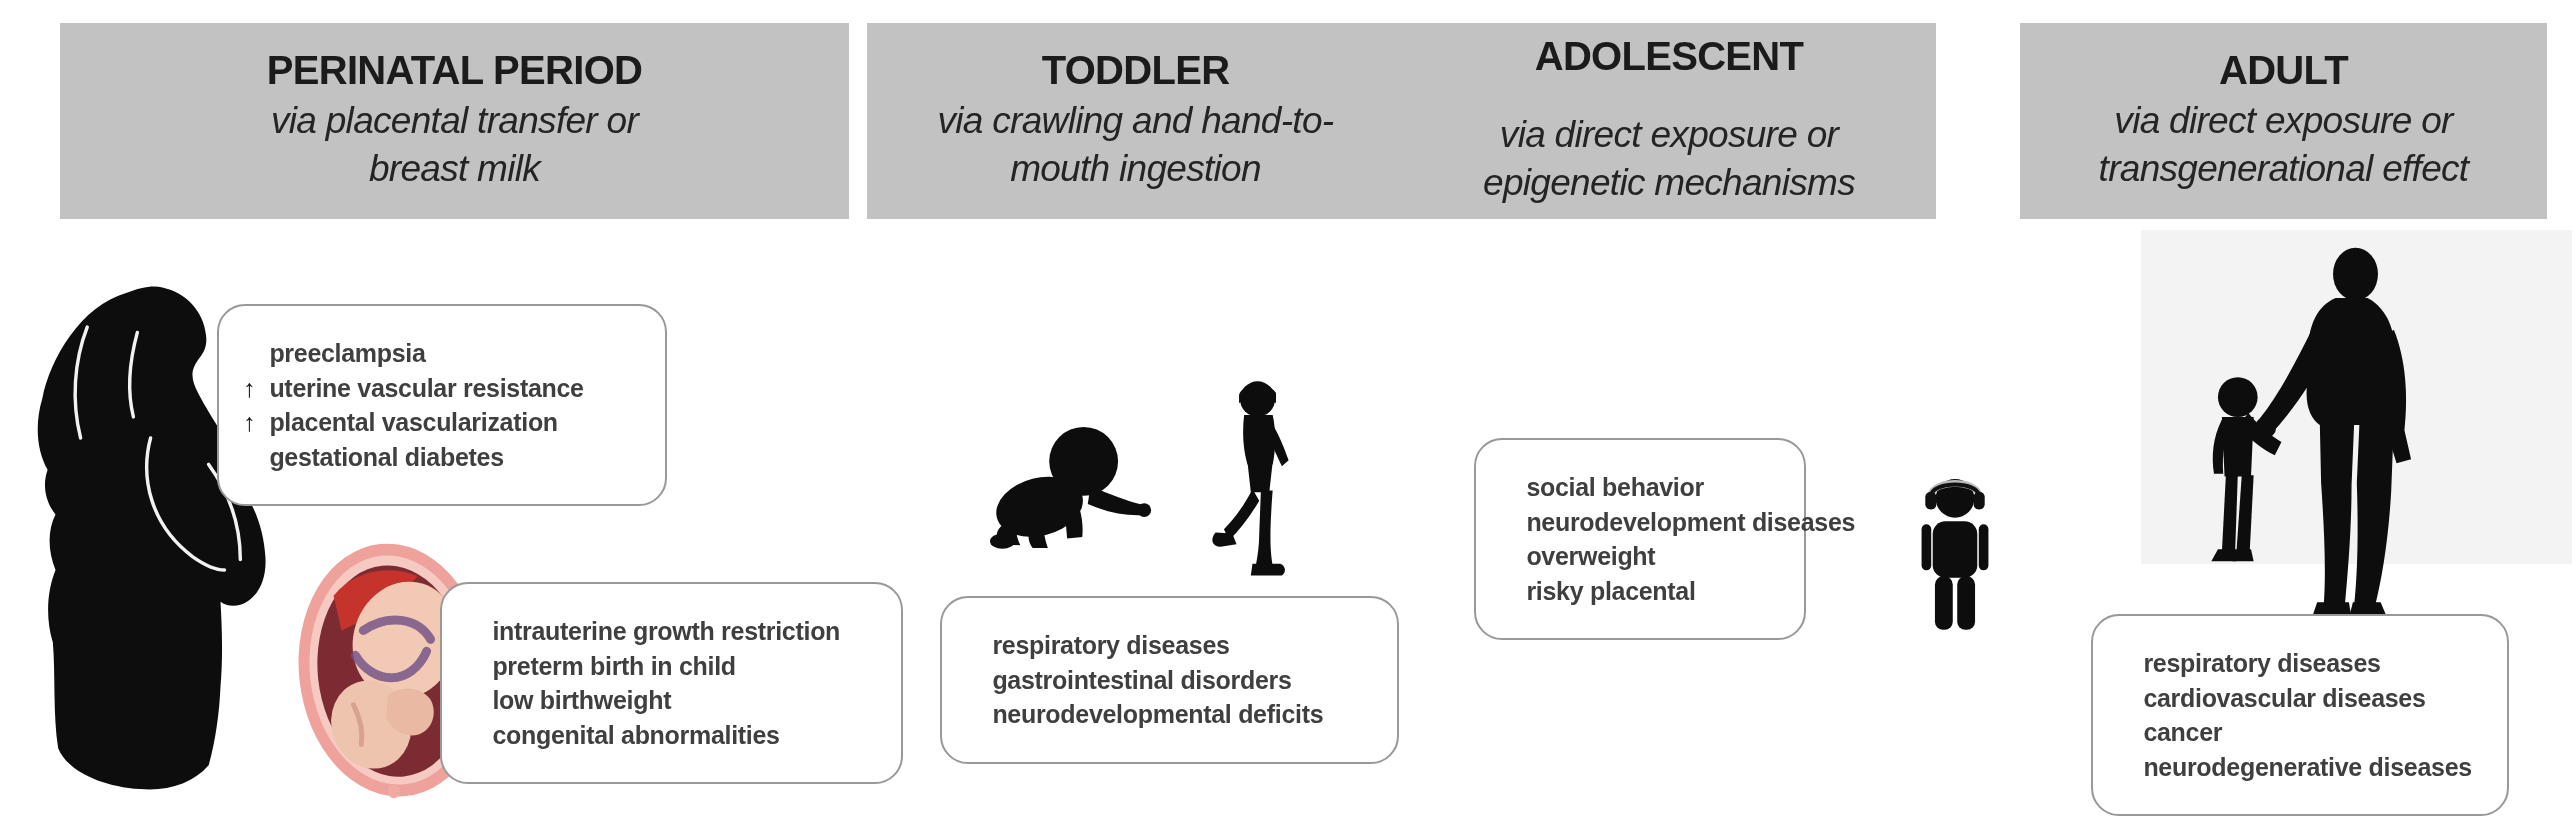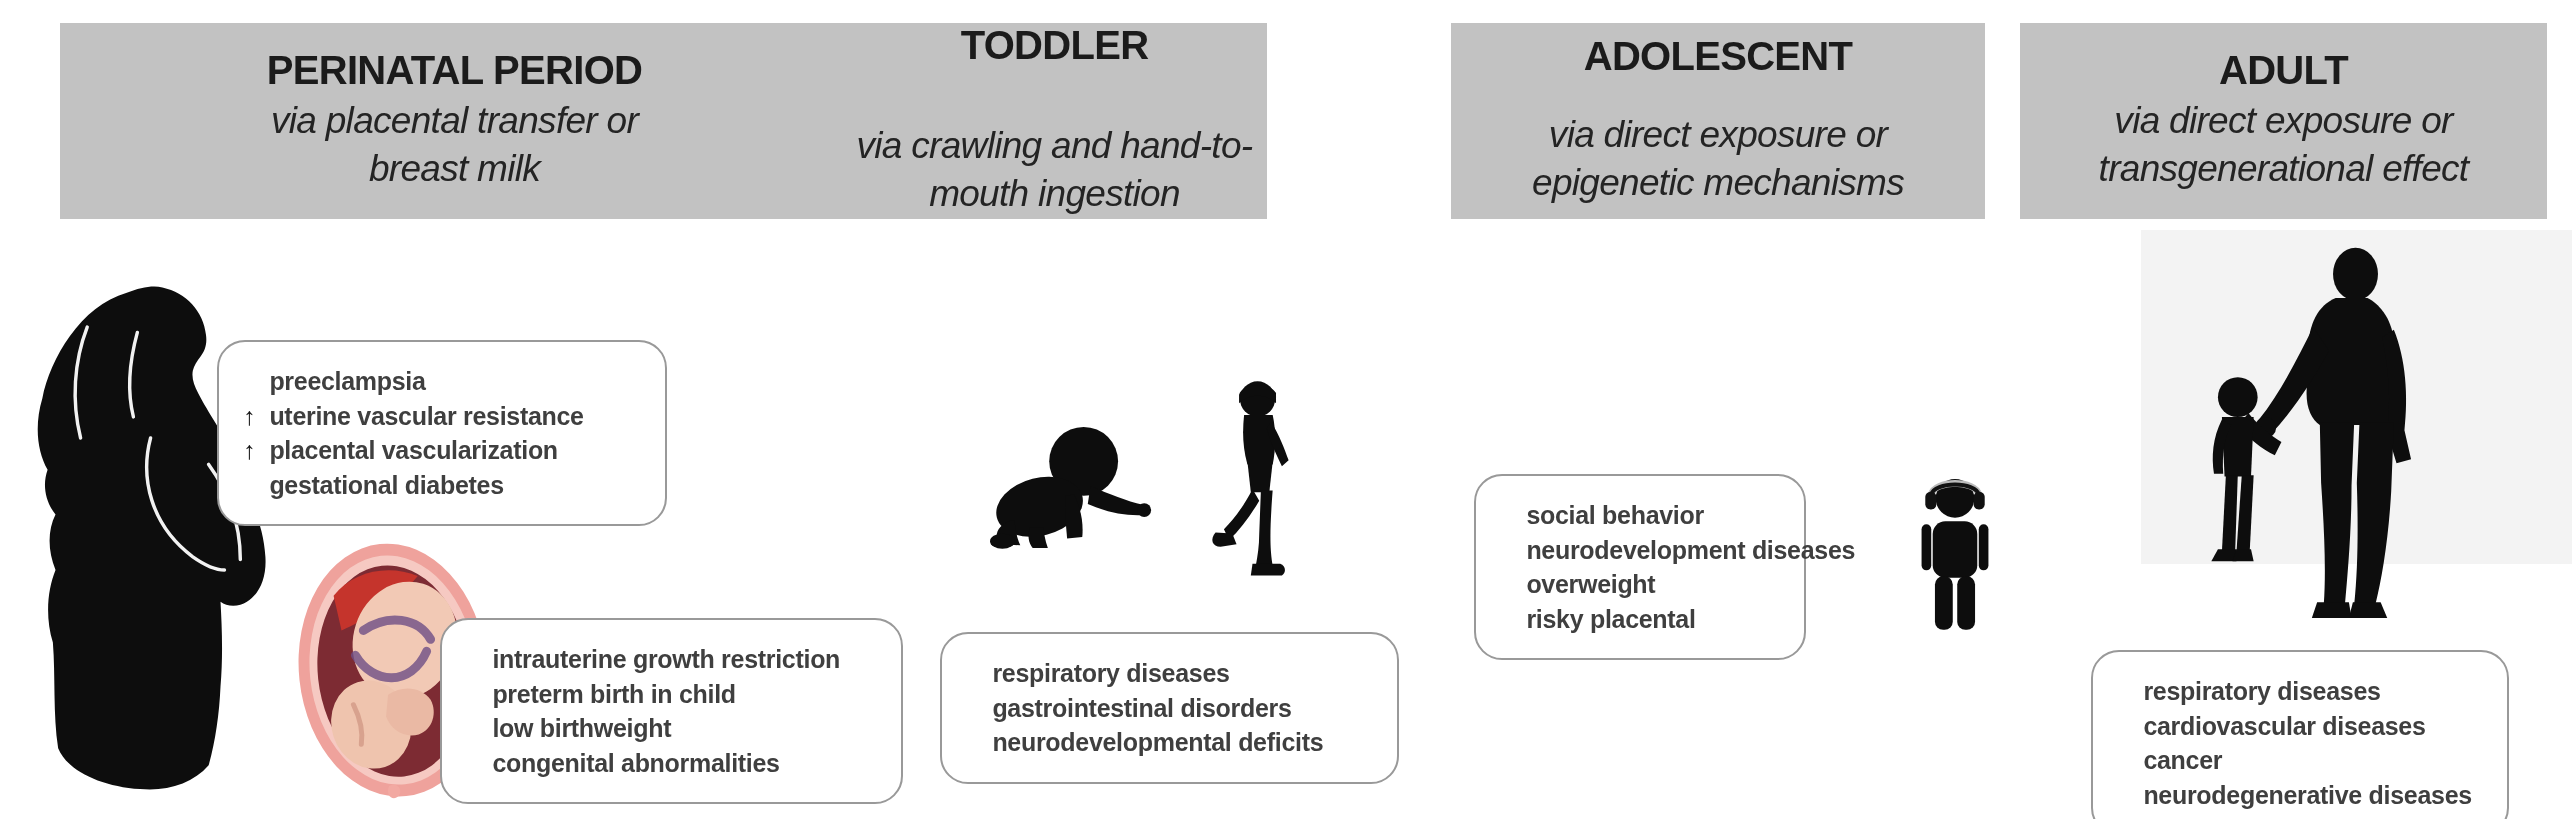"TODDLER" .hdr2 { justify-content: space-between -> none; left: 842px -> 867px; width: 425px -> 537px }
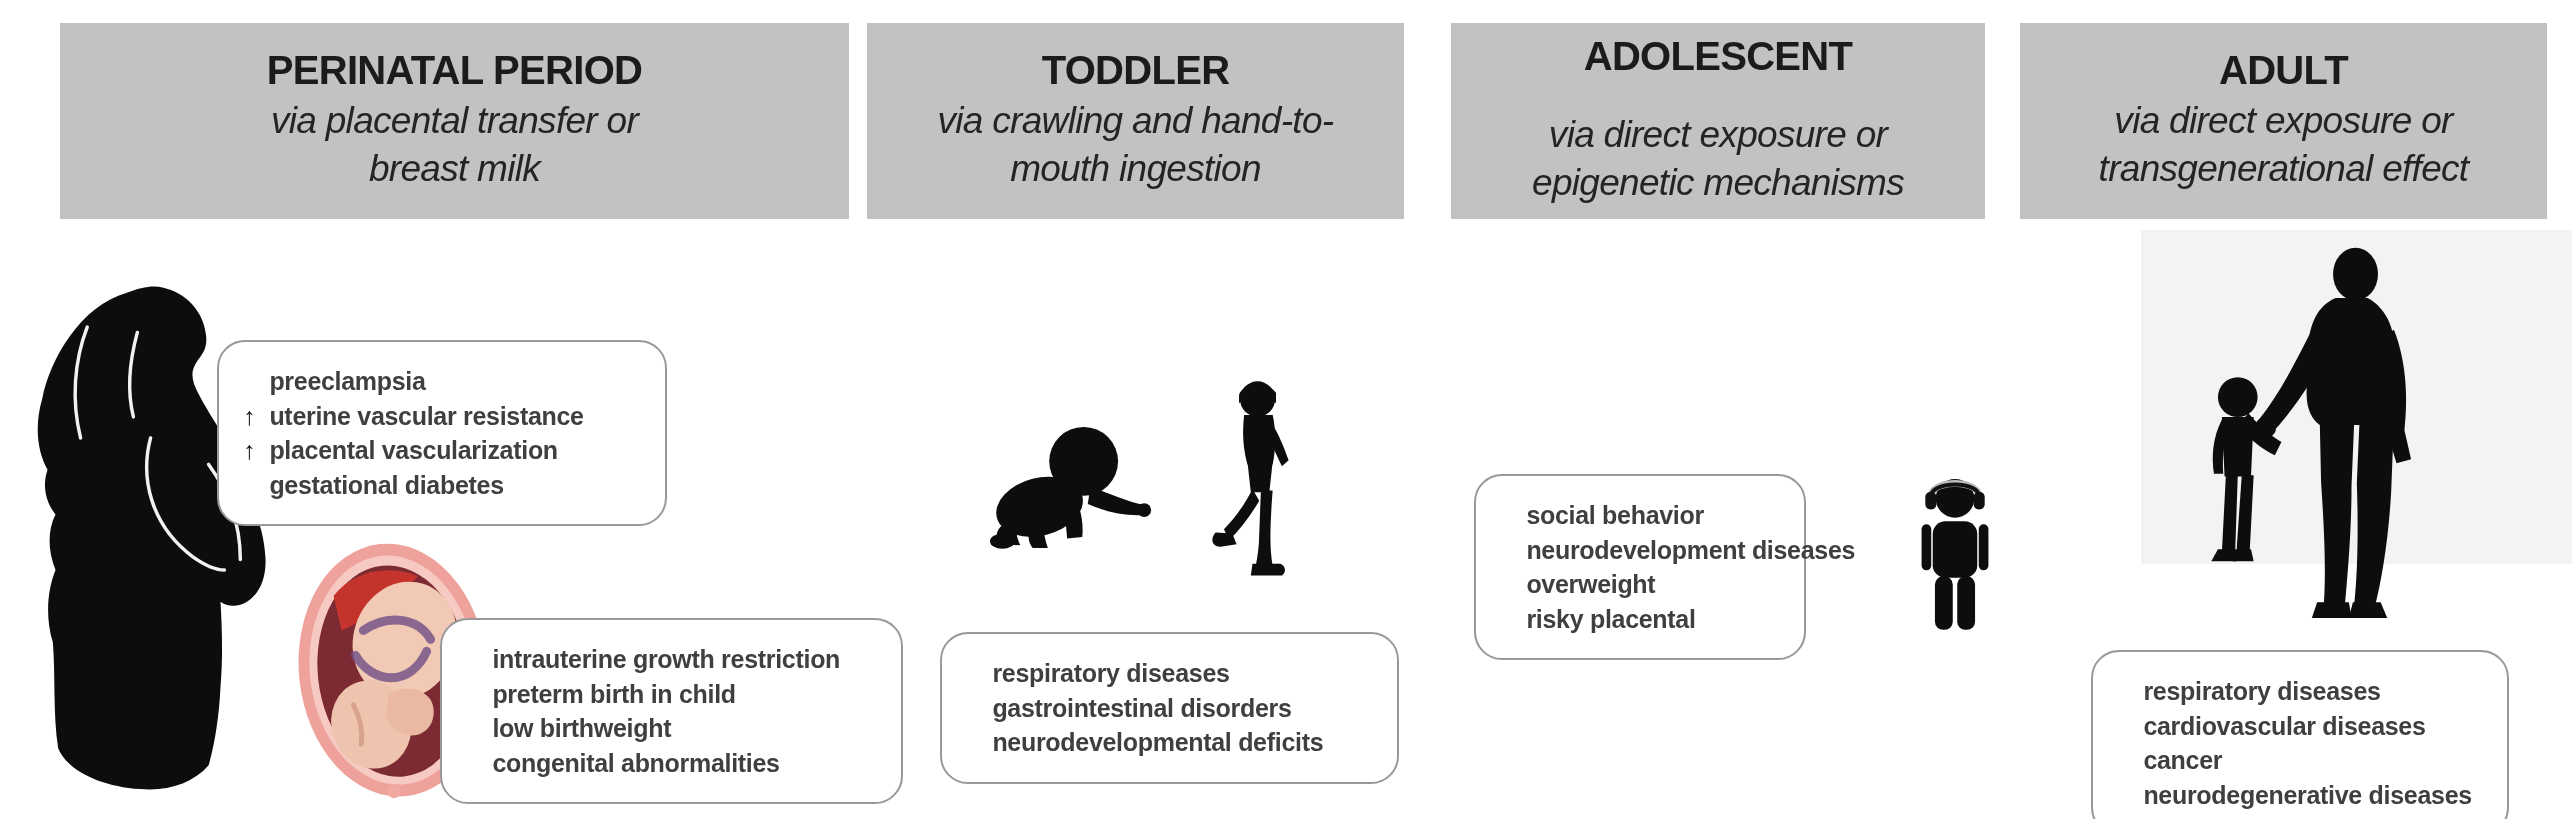"ADOLESCENT" .hdr3 { left: 1451px -> 1402px }
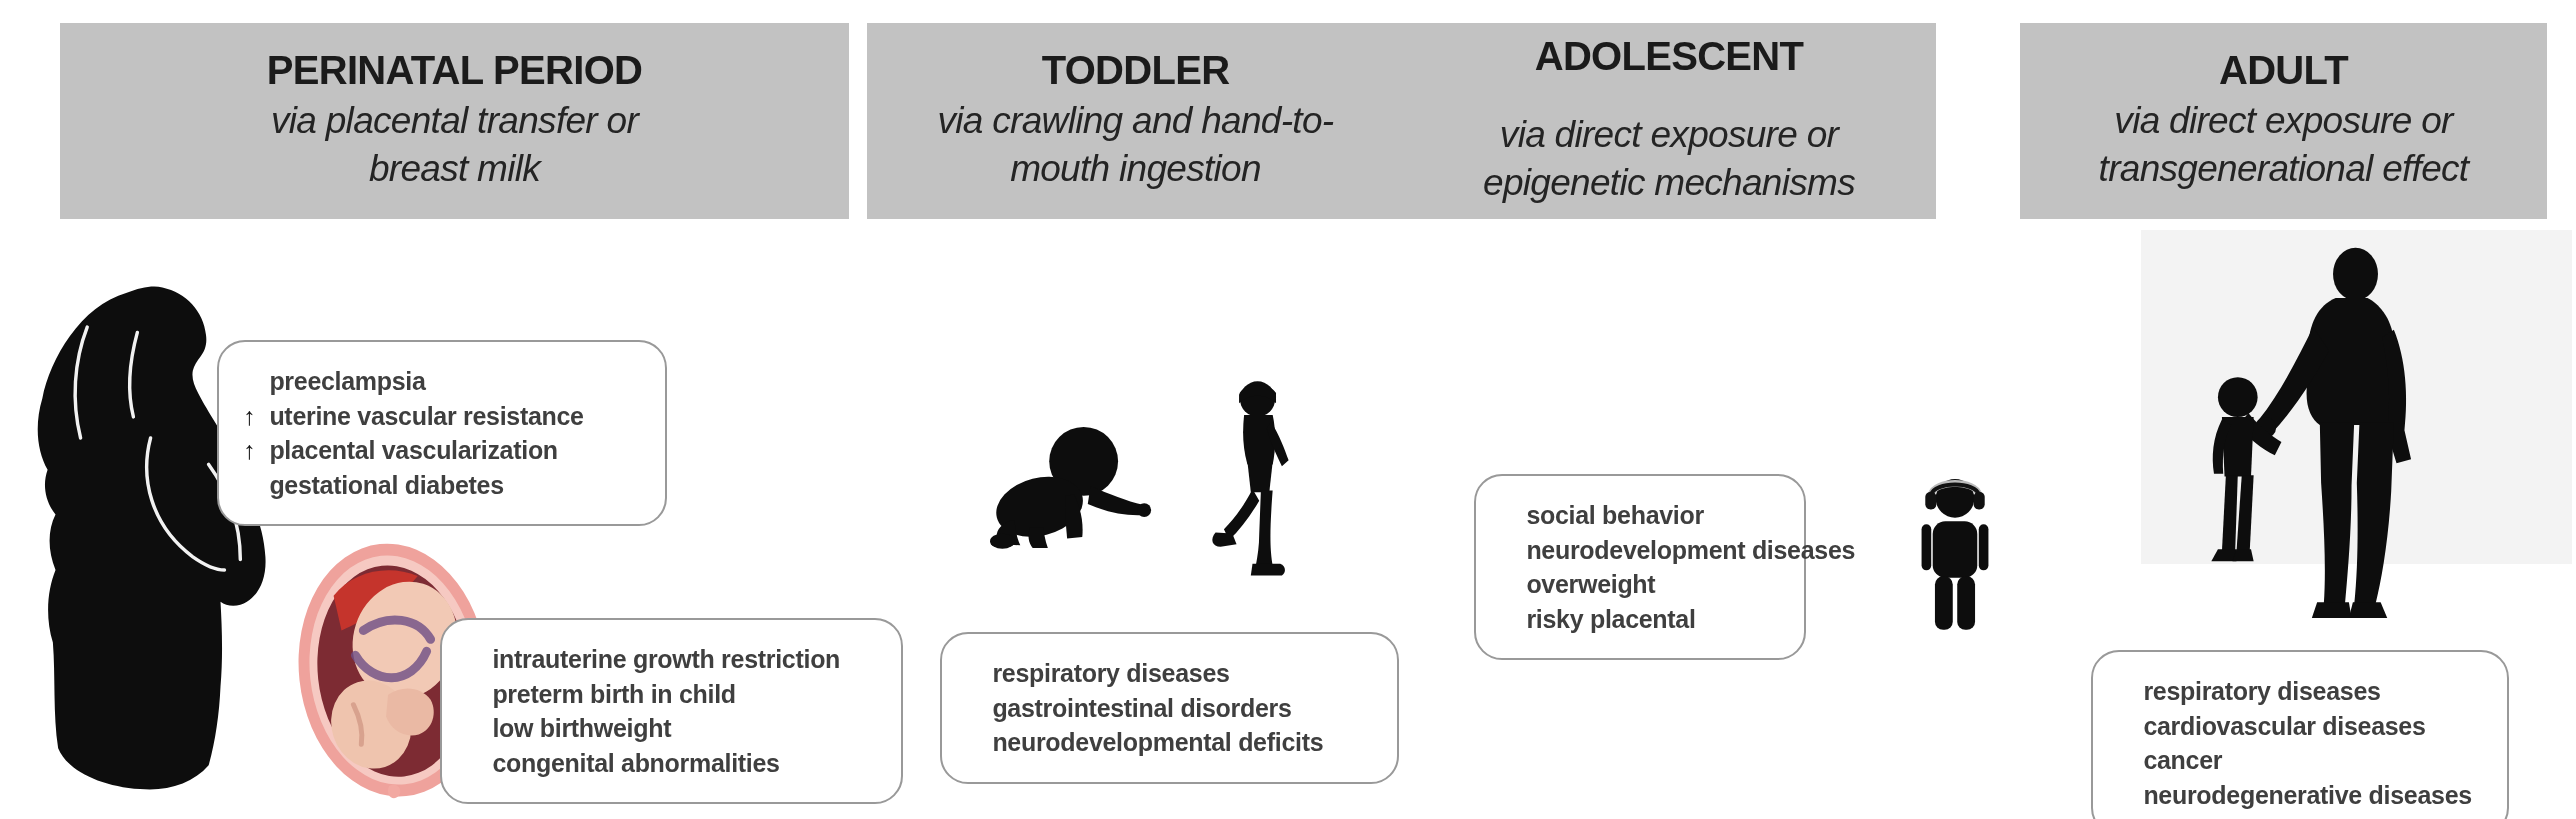"preeclampsia" .callout { margin-top: 36px -> none; padding: 22px 24px -> 30px 24px }
